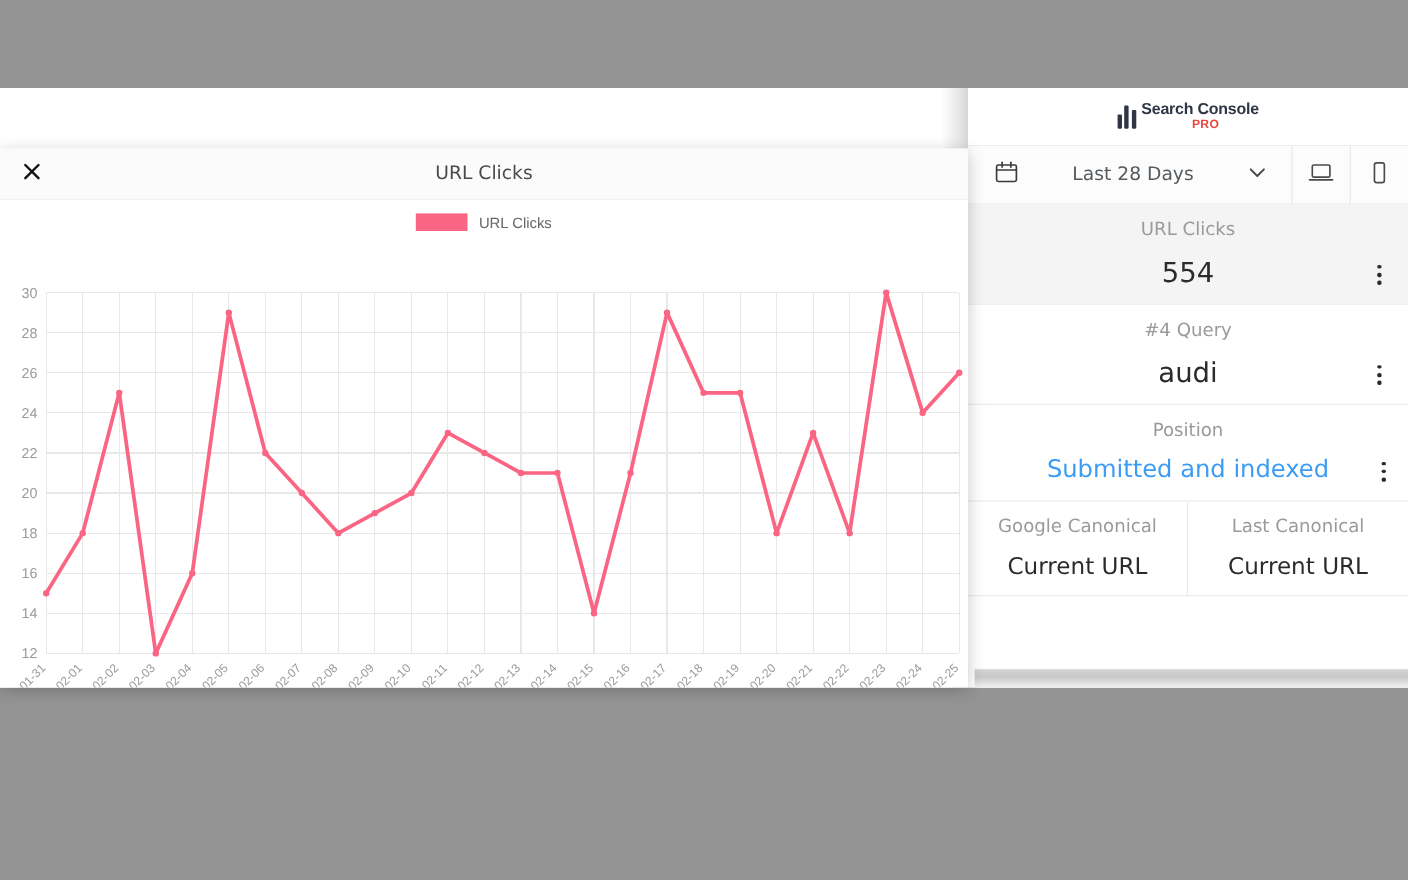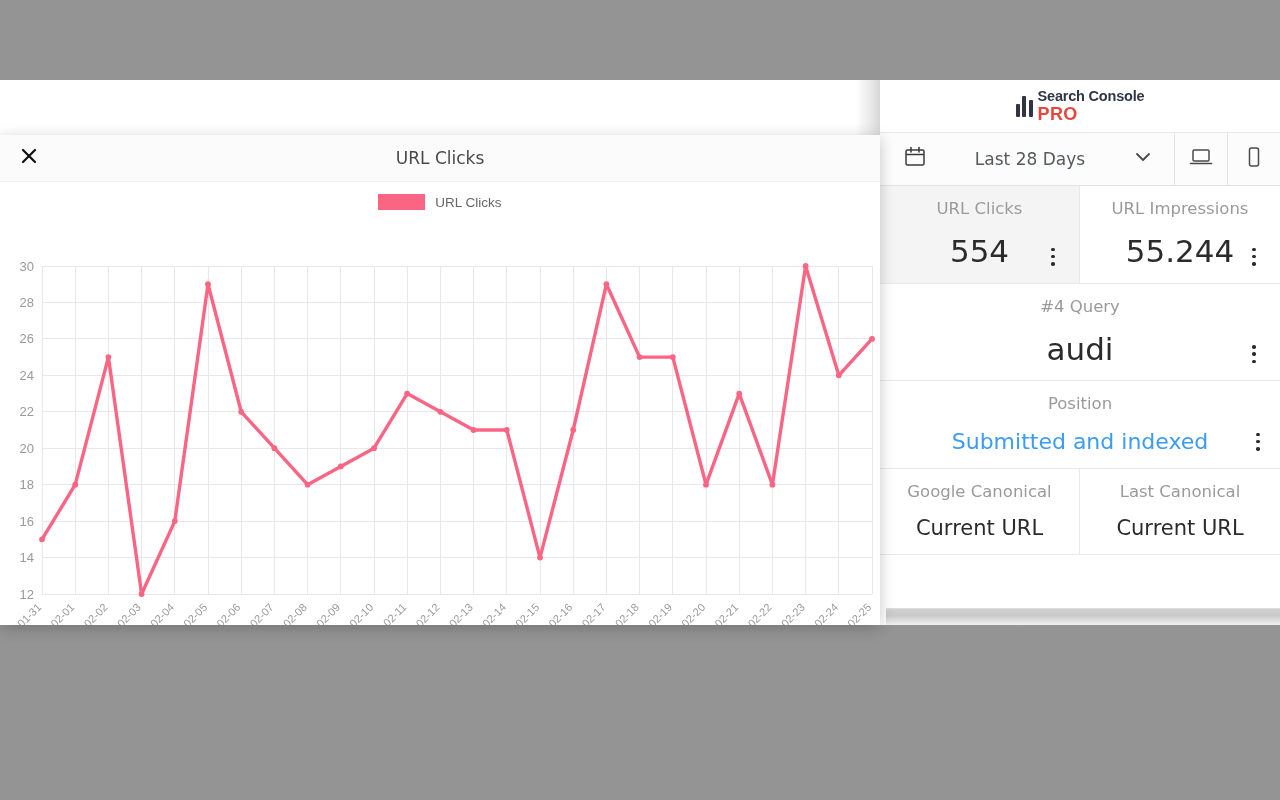"PRO" .logo-bottom { font-size: 18px -> 11px; margin-left: none -> 46px }
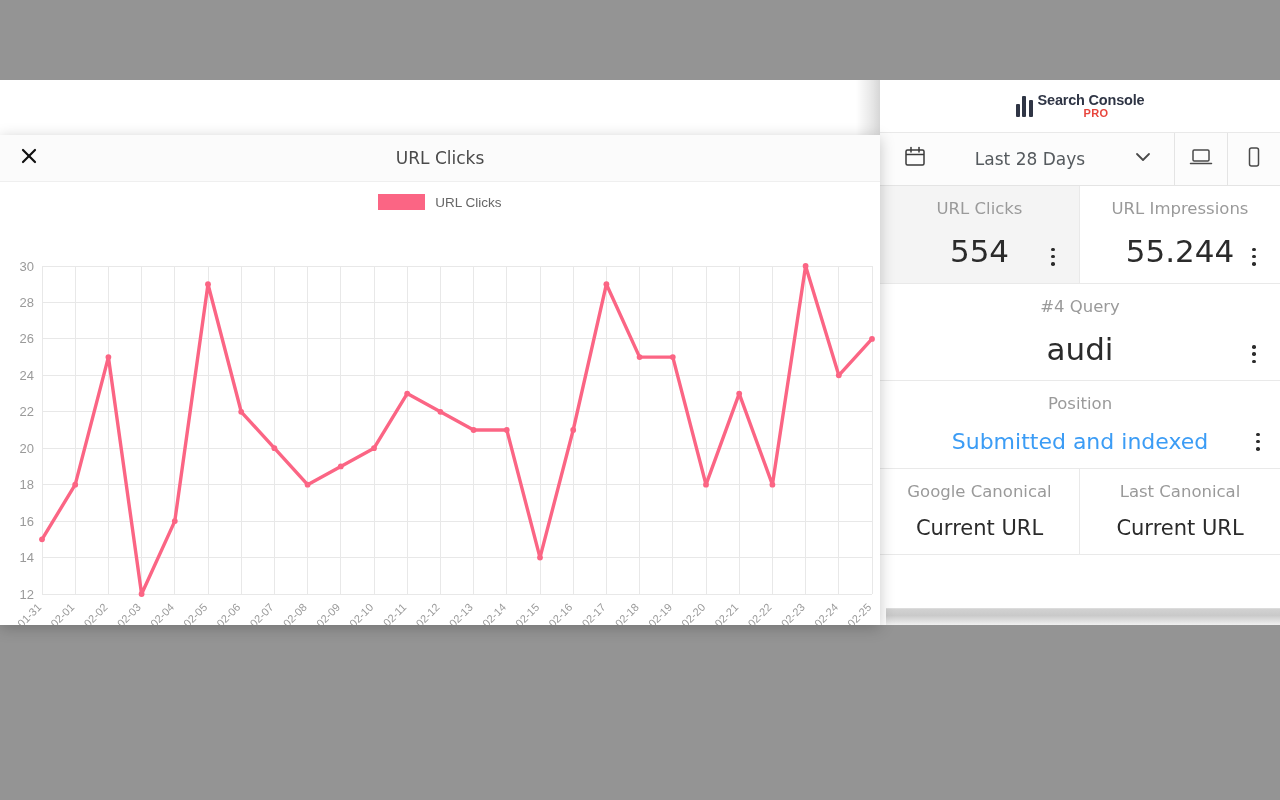"URL Impressions" div.mcell { html: <div> <div>URL Impressions</div> <div>55.244</div> <div> <span></span> <span></span> <span></span> </div> </div> -> none }
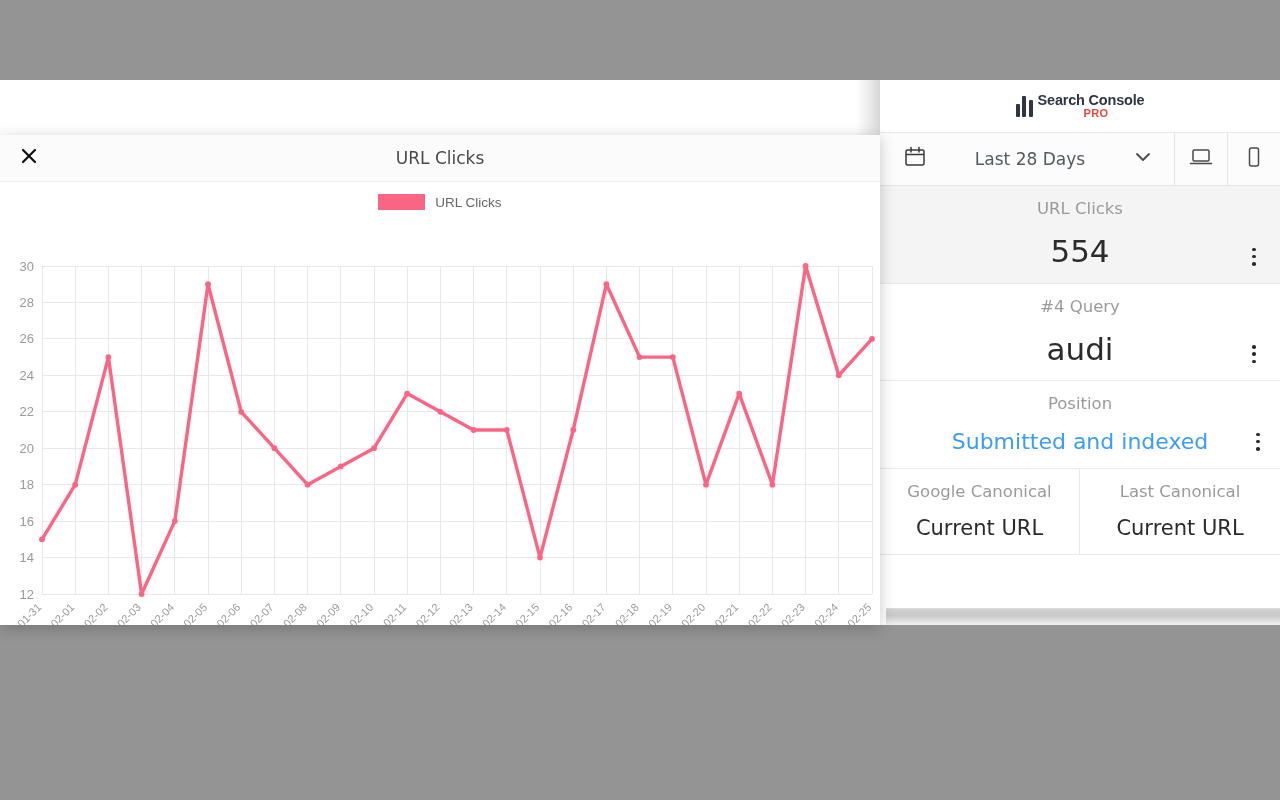"554" .mvalue { font-size: 31px -> 25px }
